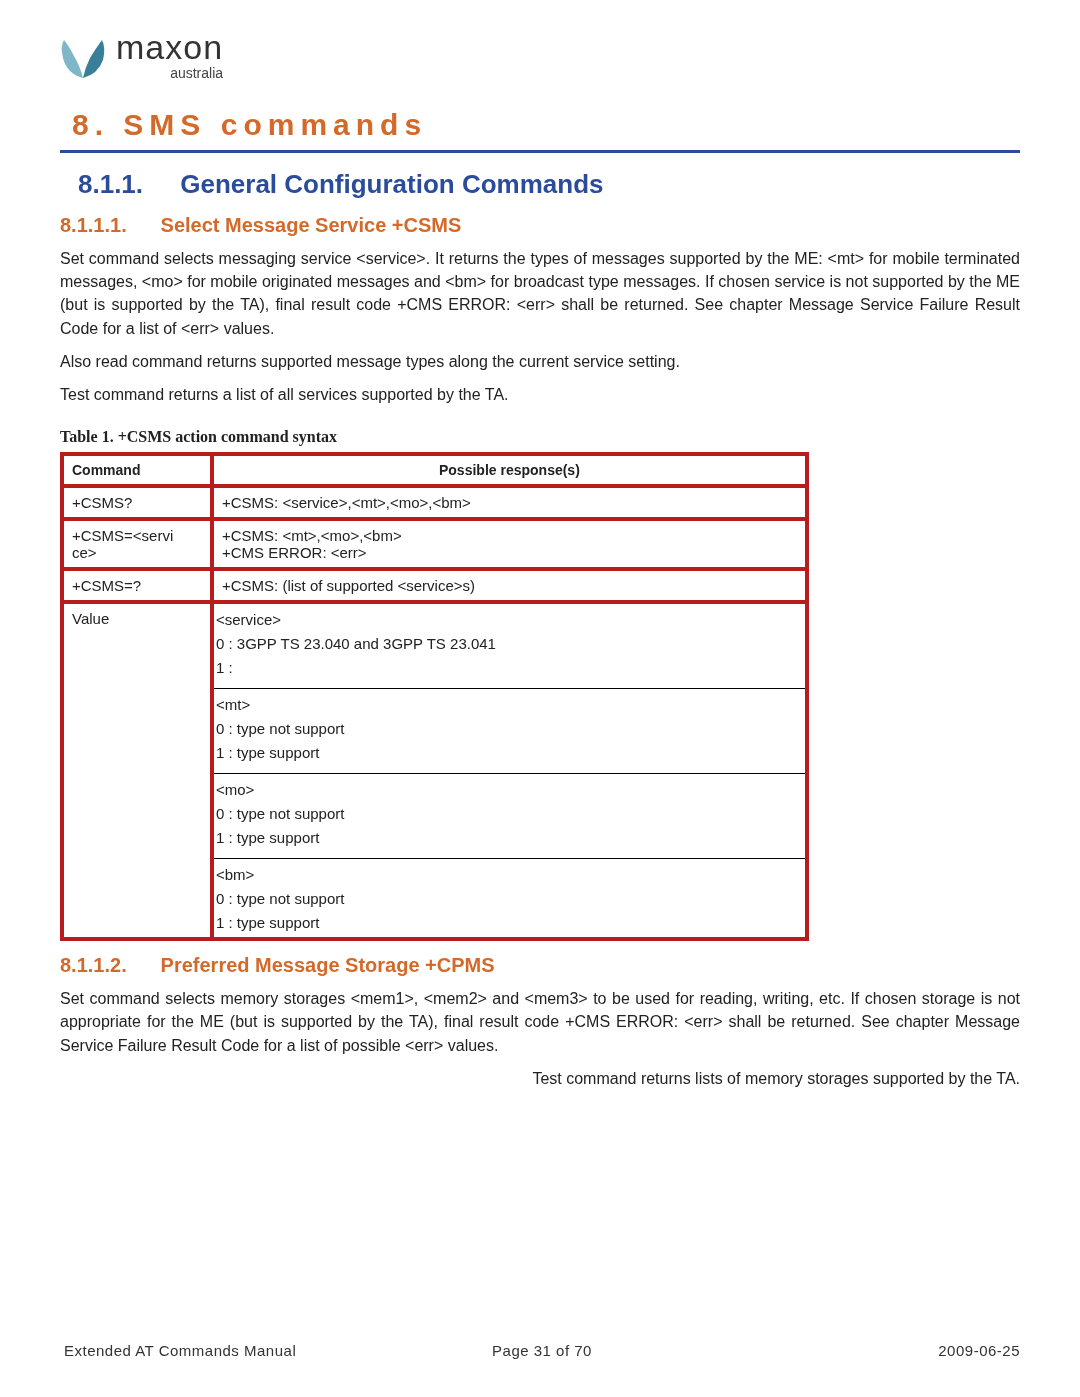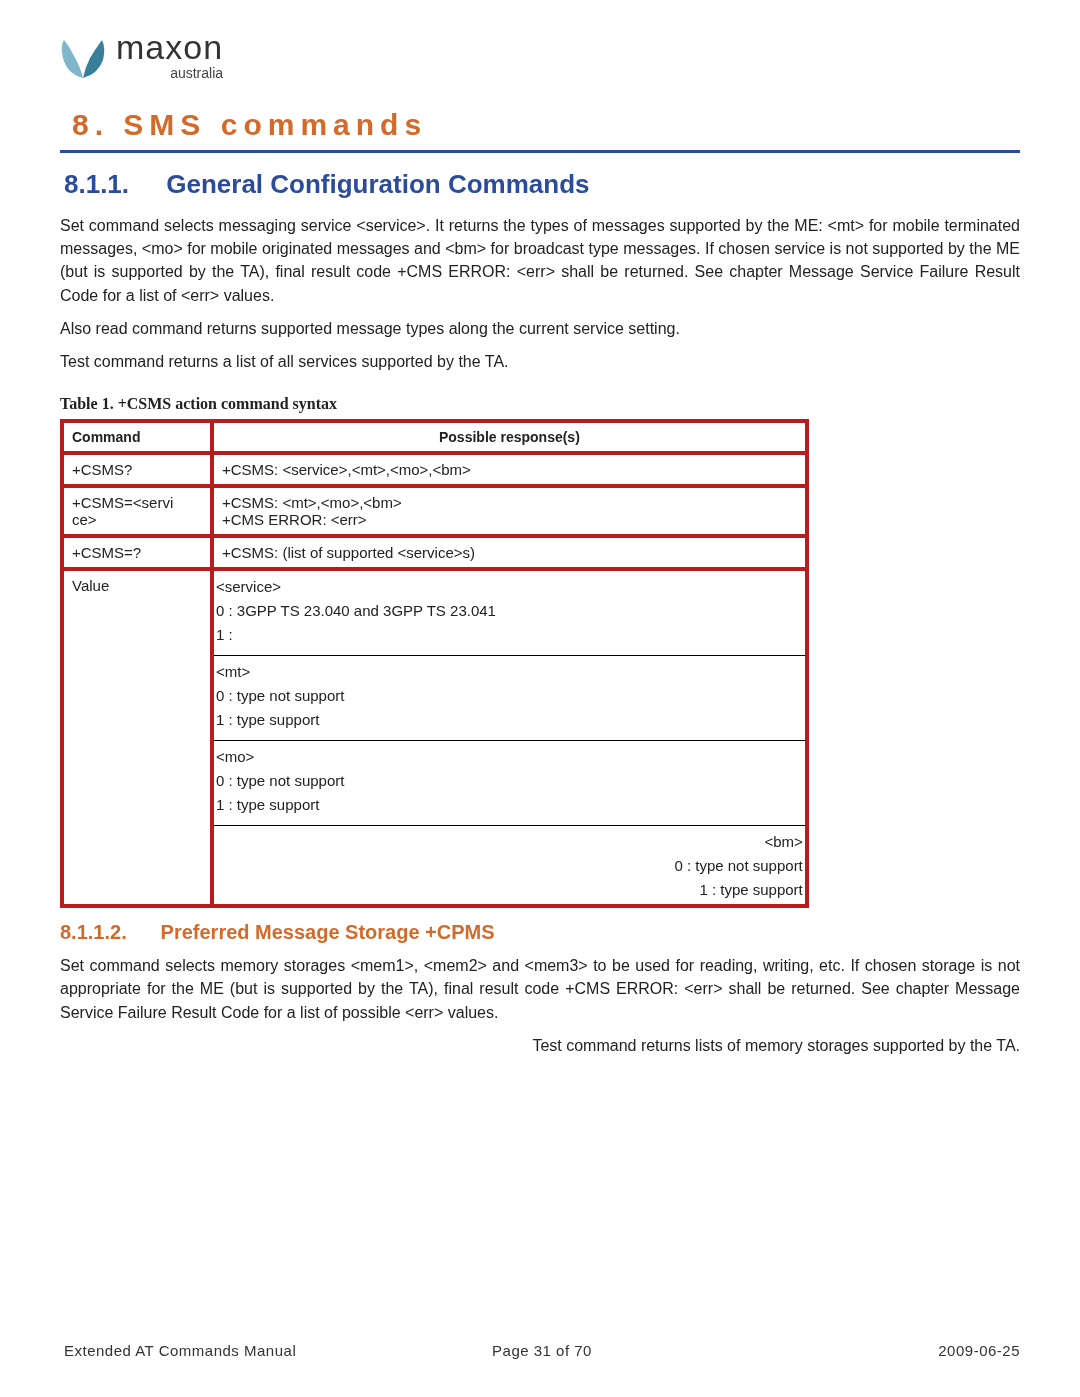"8.1.1. General Configuration Commands" .h2 { margin: 4px 0 14px 4px -> 4px 0 14px 18px }
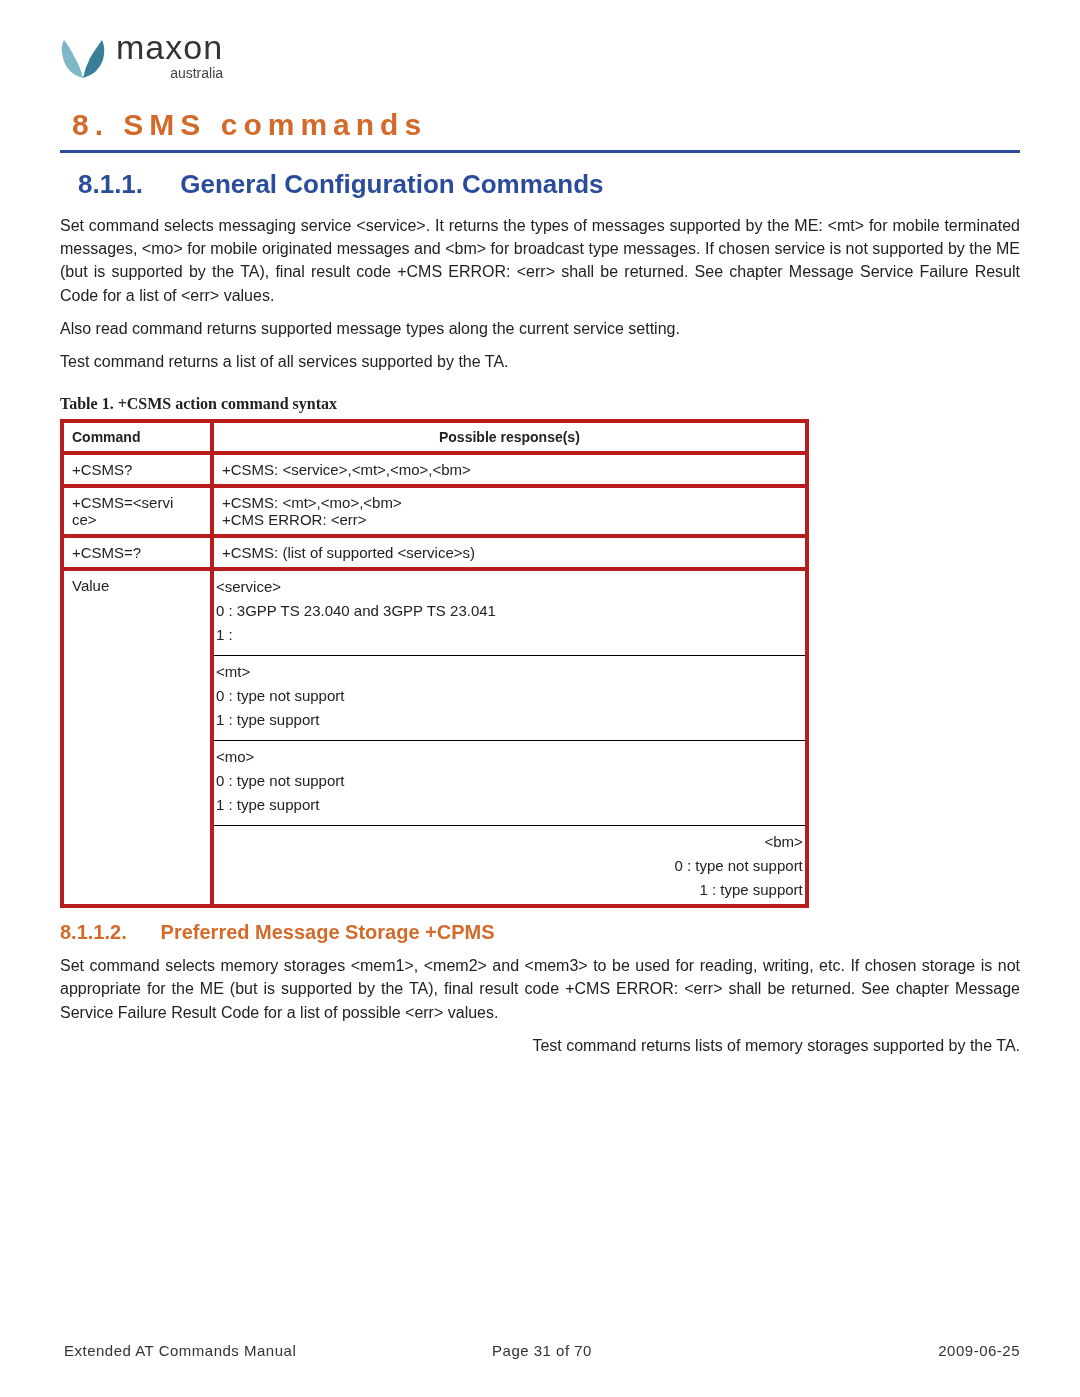"8.1.1.1. Select Message Service +CSMS" h3.h3 { html: none -> <h3> <span>8.1.1.1.</span> <span>Select Message Service +CSMS</span> </h3> }
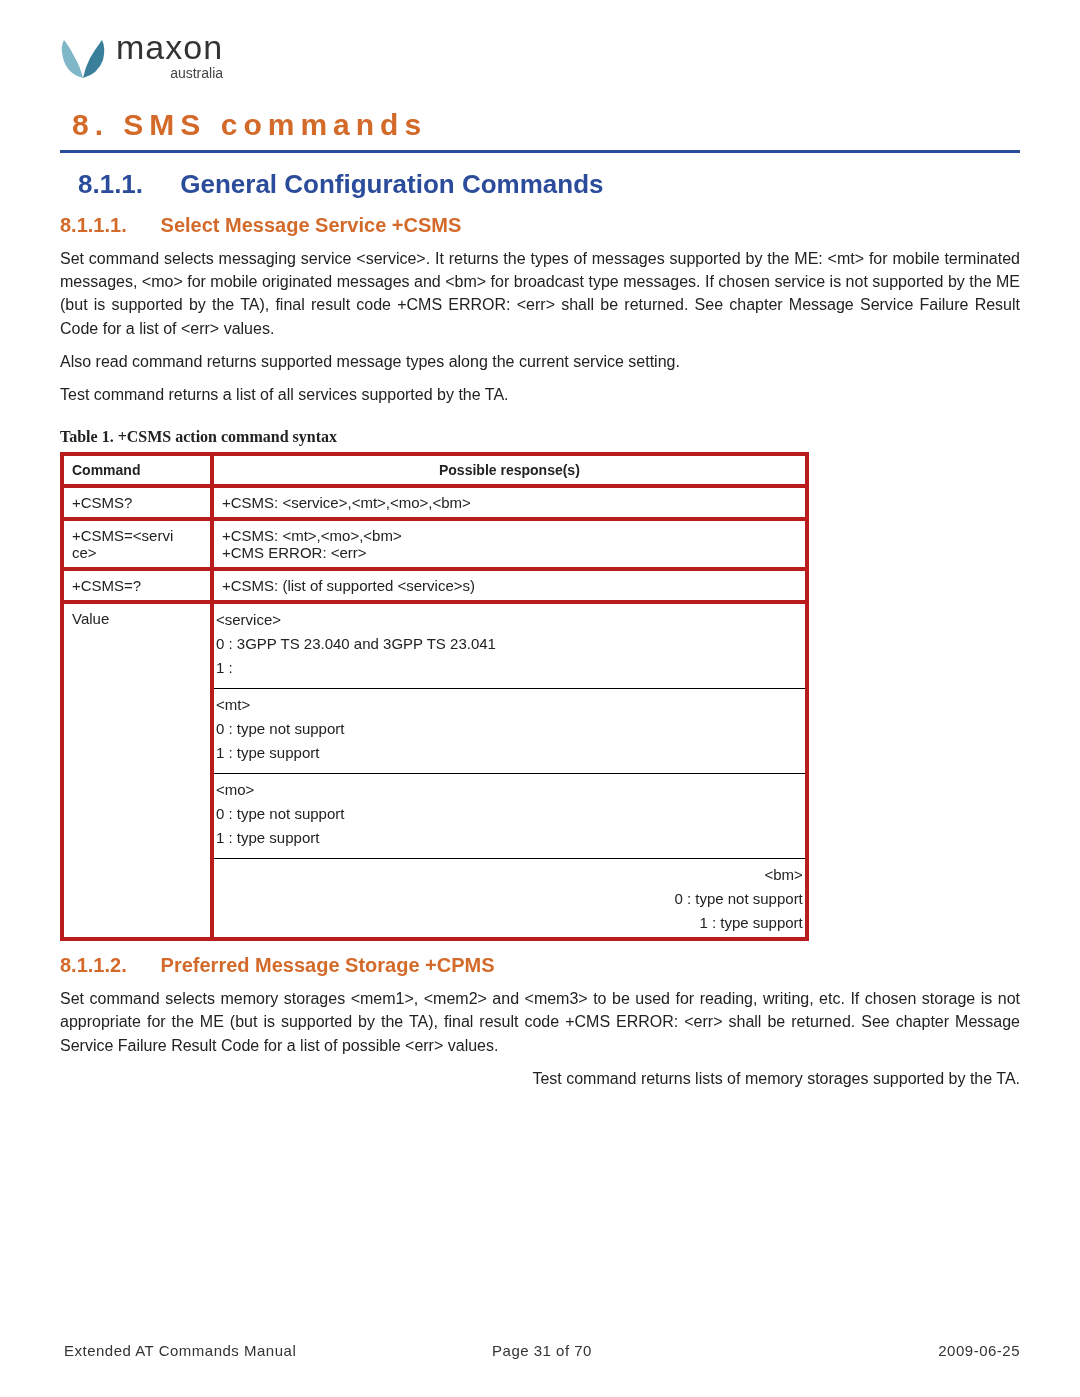"<bm>" .value-group:last-child { text-align: right -> none }
